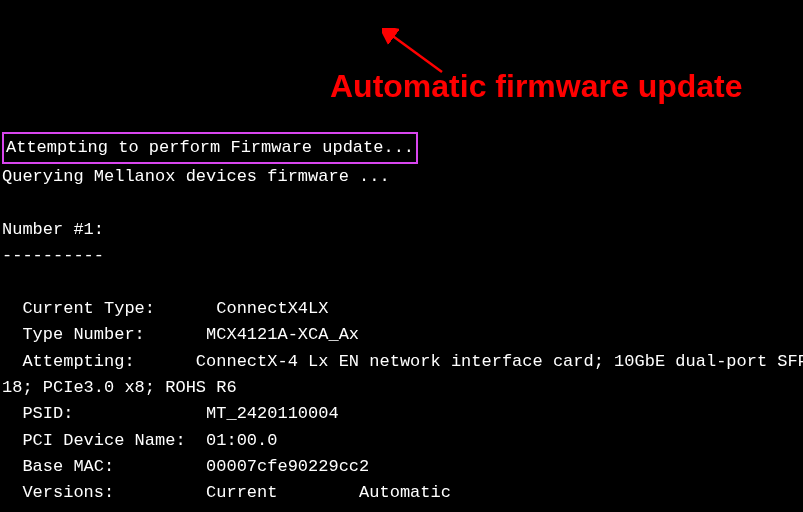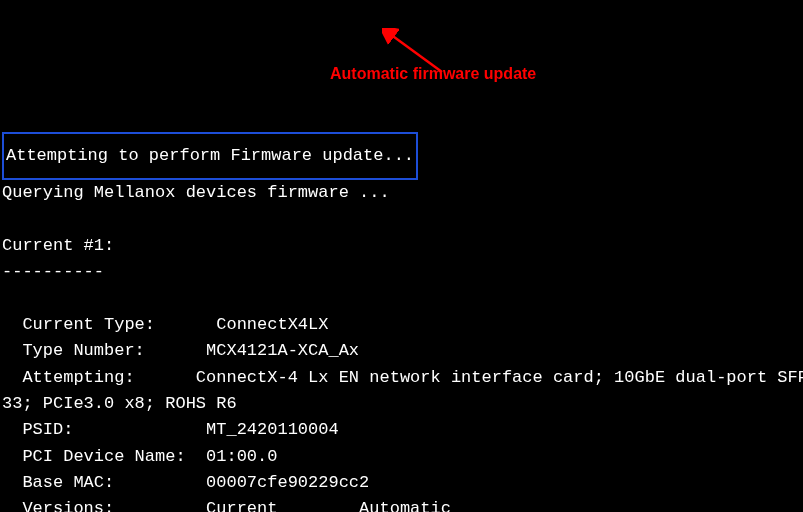"Automatic firmware update" .annotation { font-size: 16px -> 32px }
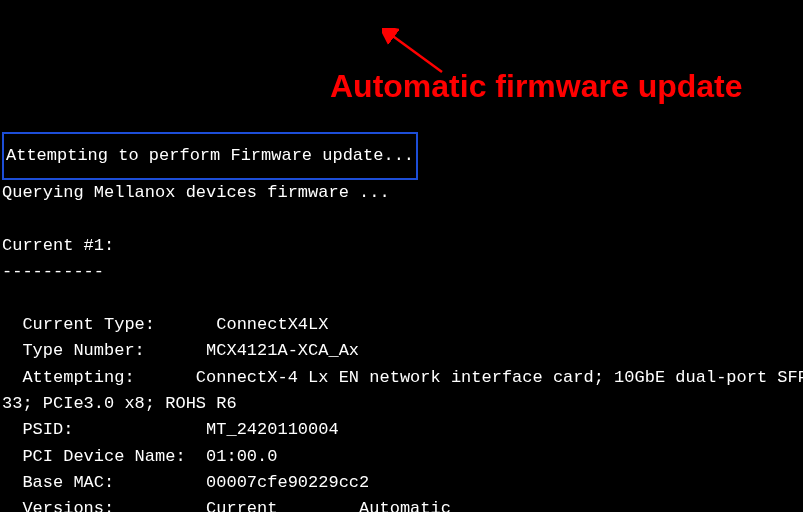"Attempting to perform Firmware update..." .highlighted-line { border: 2px solid #1d4ed8 -> 2px solid #d946ef; padding: 12px 2px -> 4px 2px }
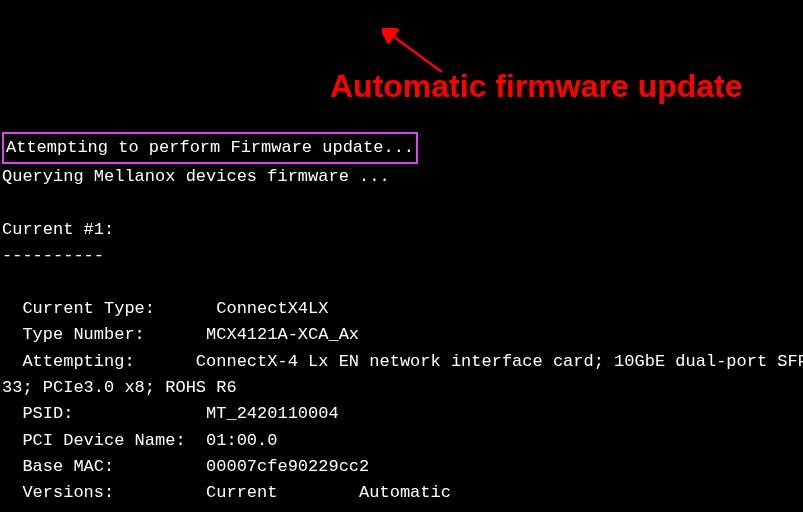"Current #1:" span { text: Current -> Number }
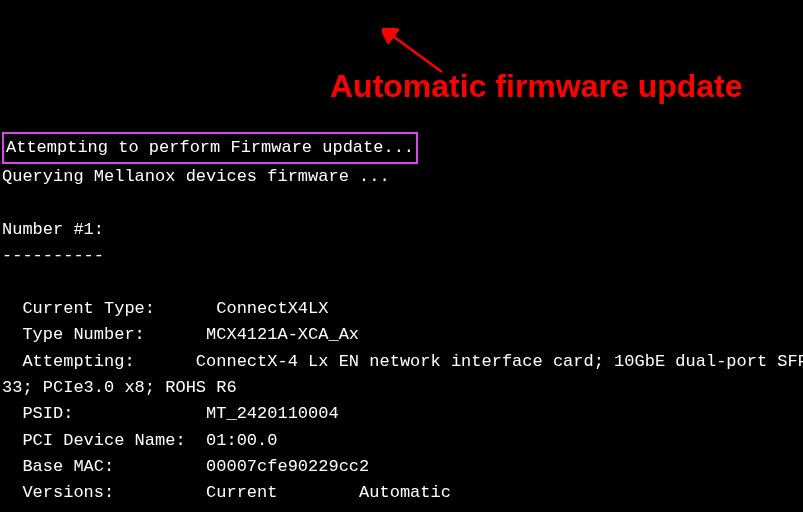"33; PCIe3.0 x8; ROHS R6" span { text: 33 -> 18 }
